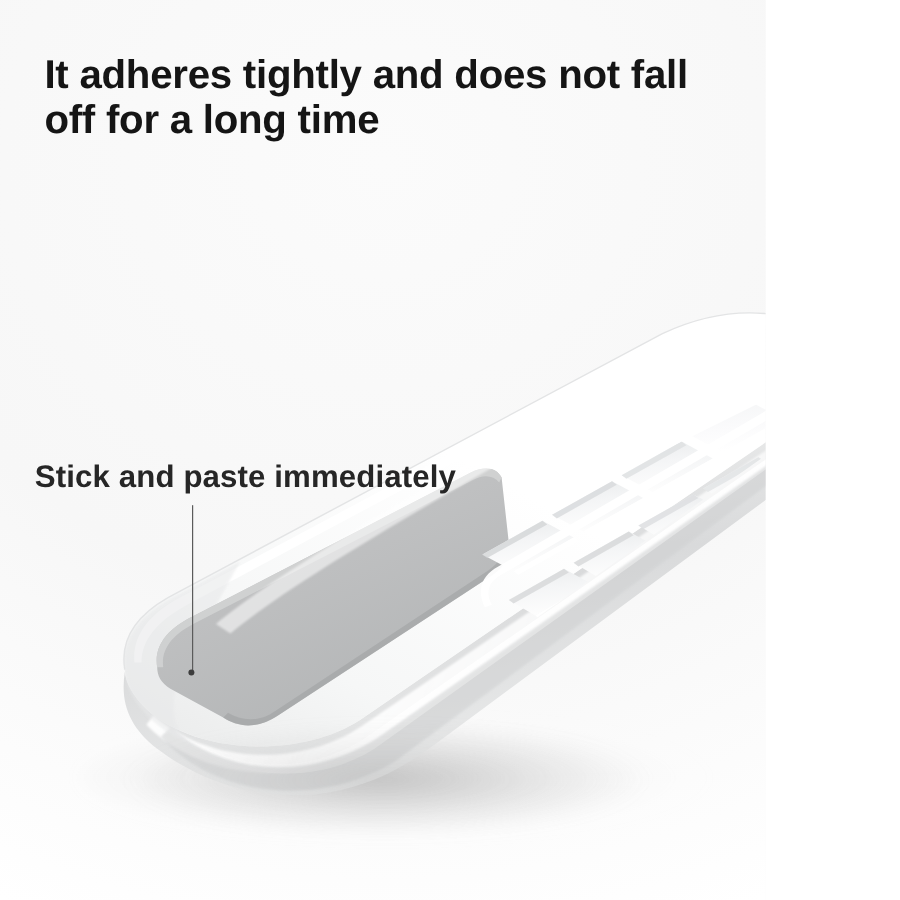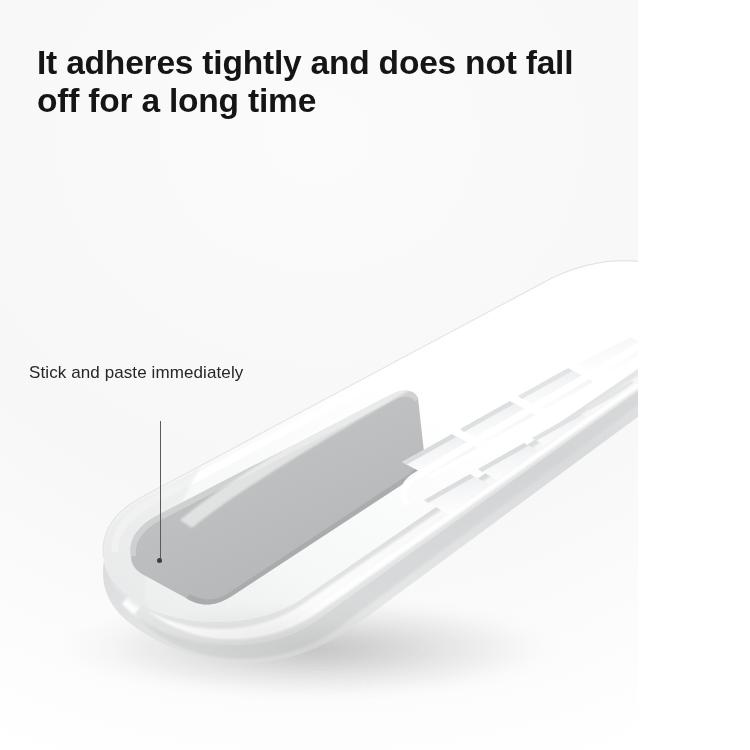"Stick and paste immediately" .callout-label { font-size: 17px -> 26px; font-weight: 400 -> 700; top: 360px -> 384px }
